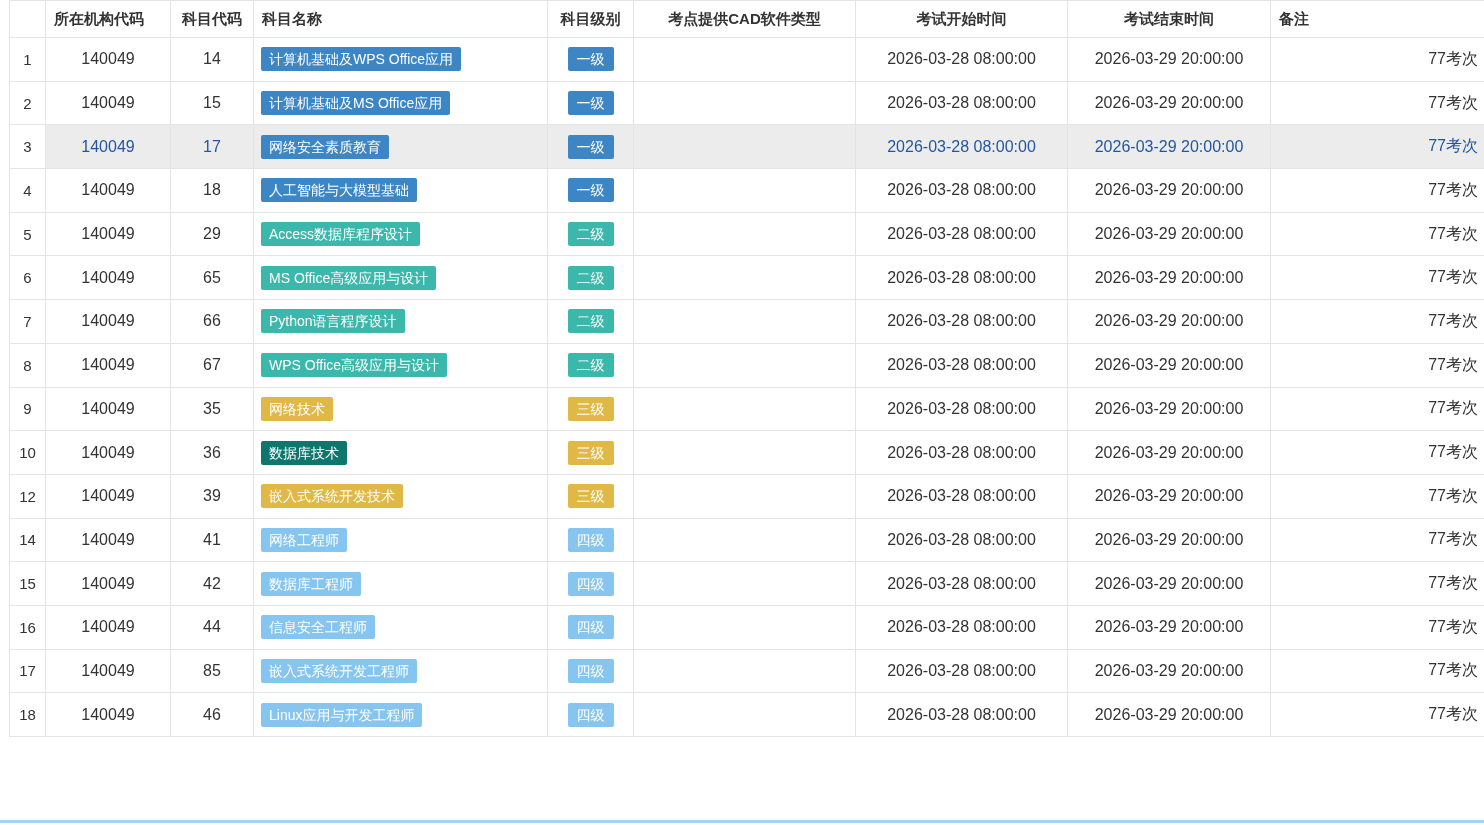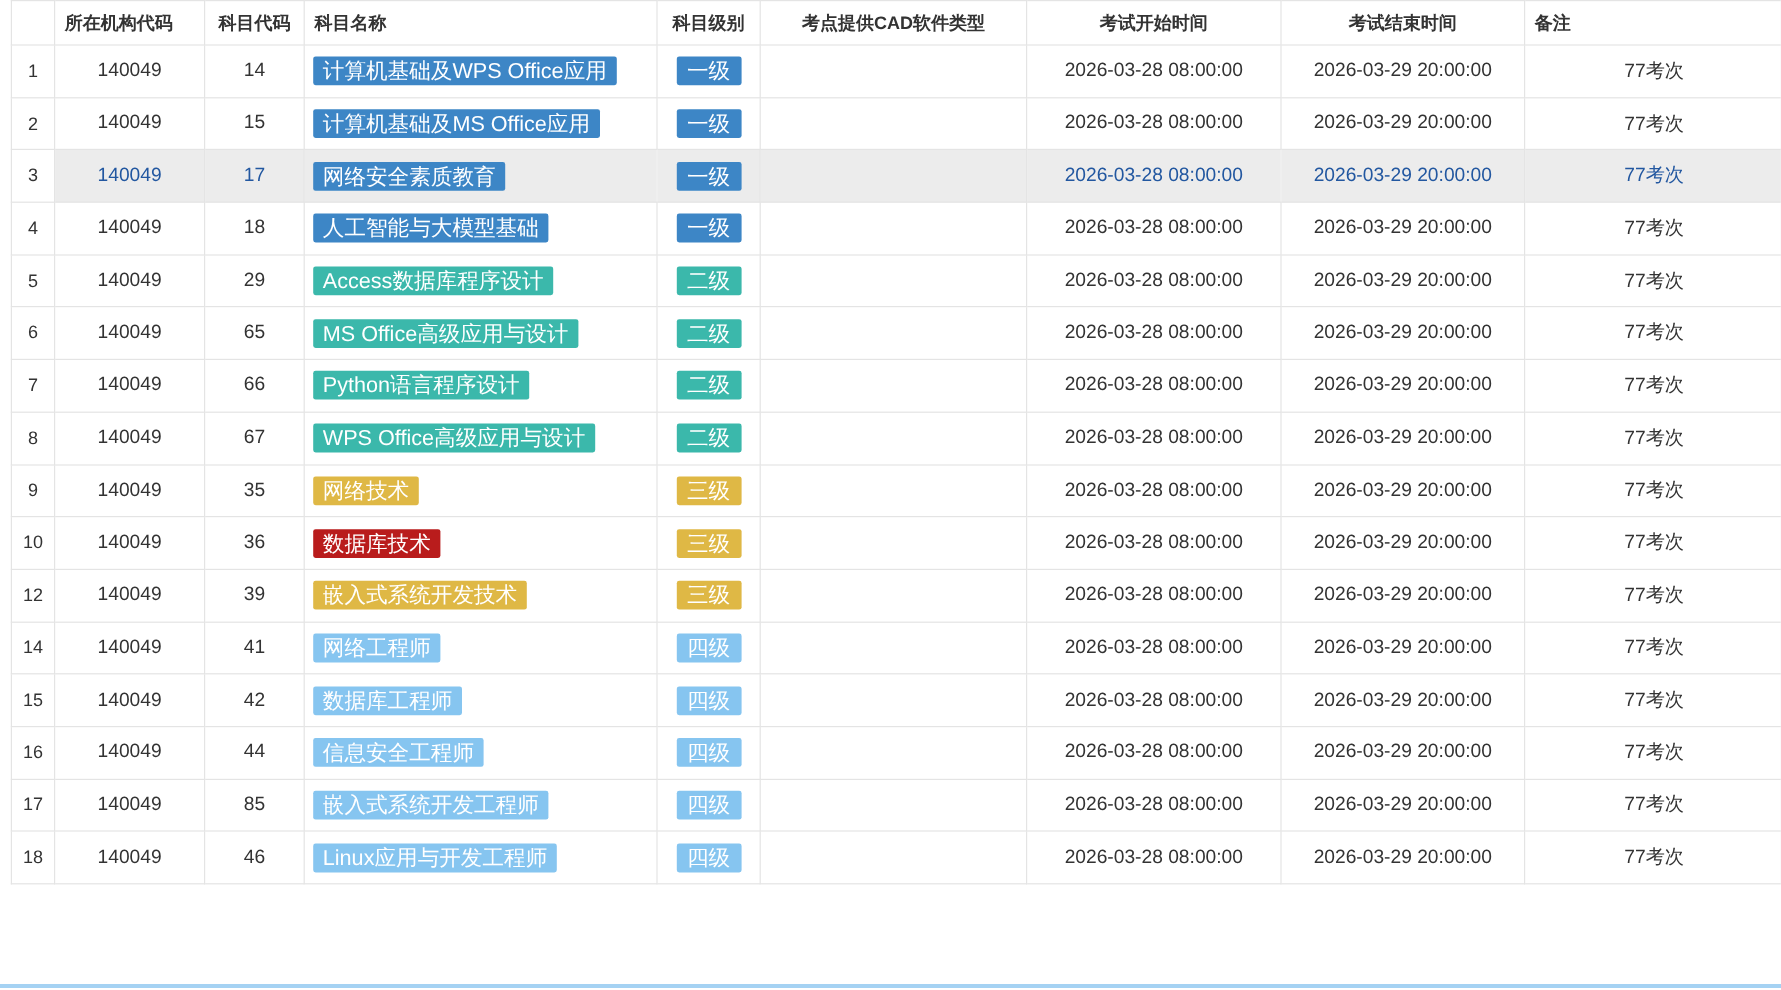"计算机基础及WPS Office应用" .badge { font-size: 18px -> 14px }
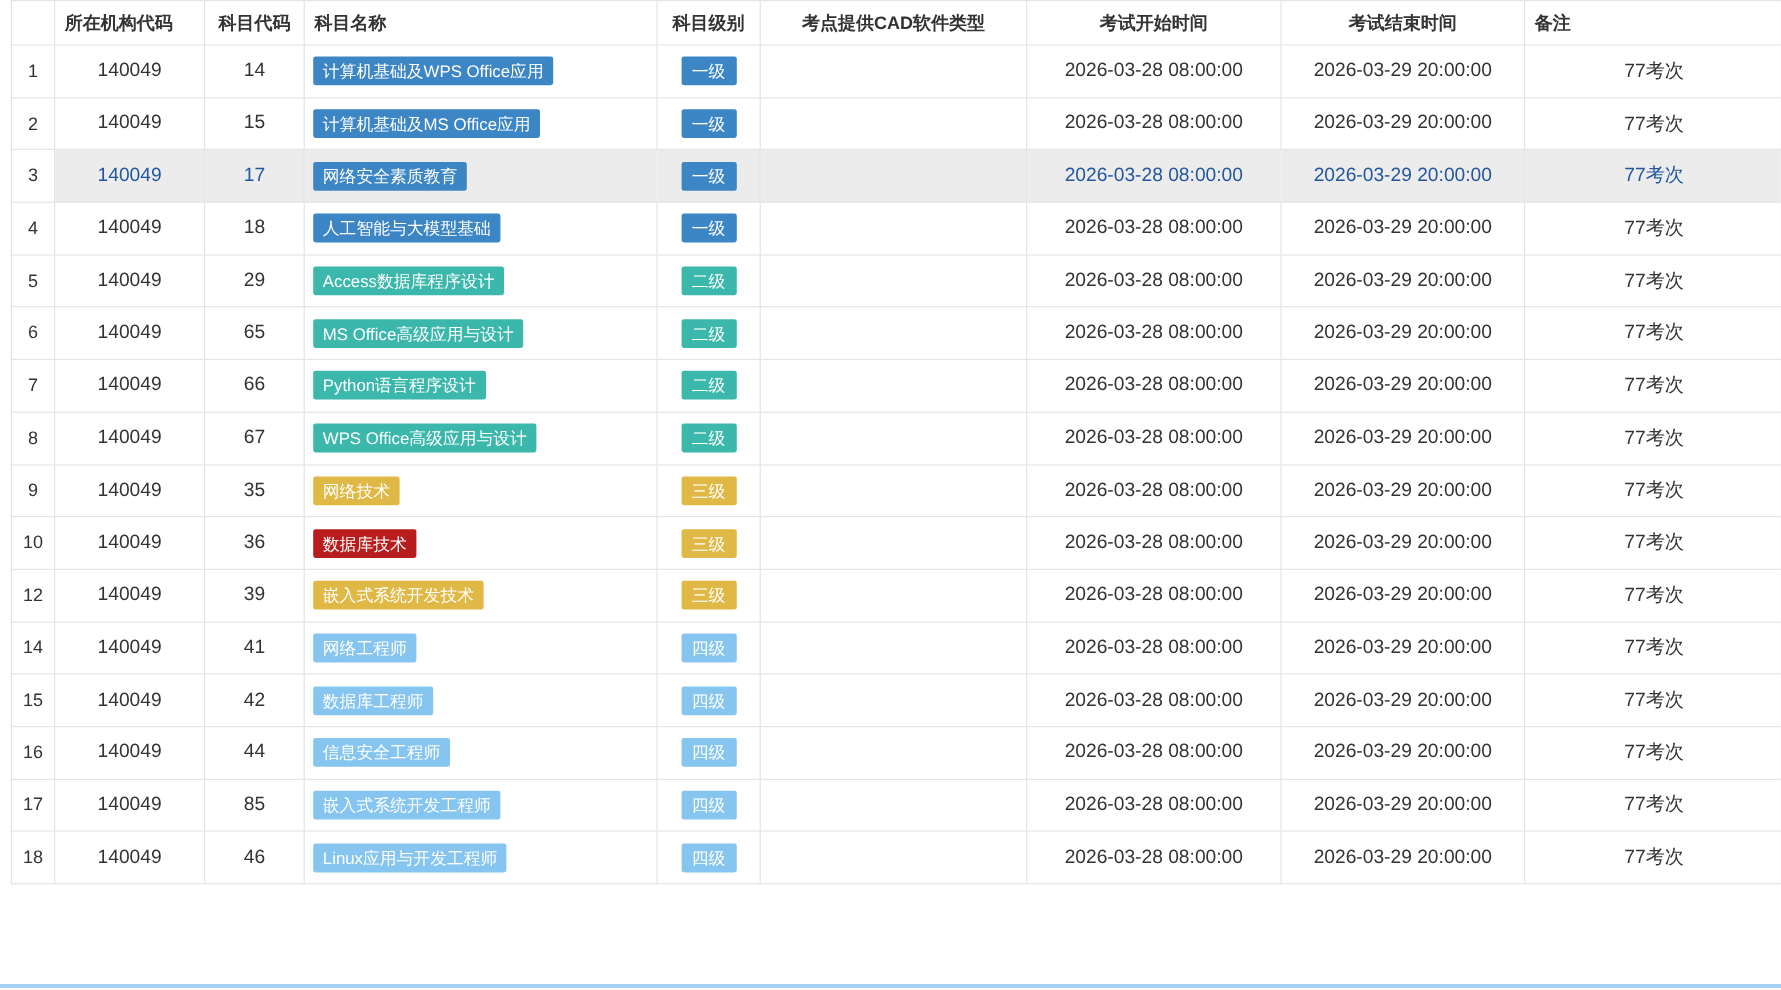"77考次" .c-note { text-align: center -> right }
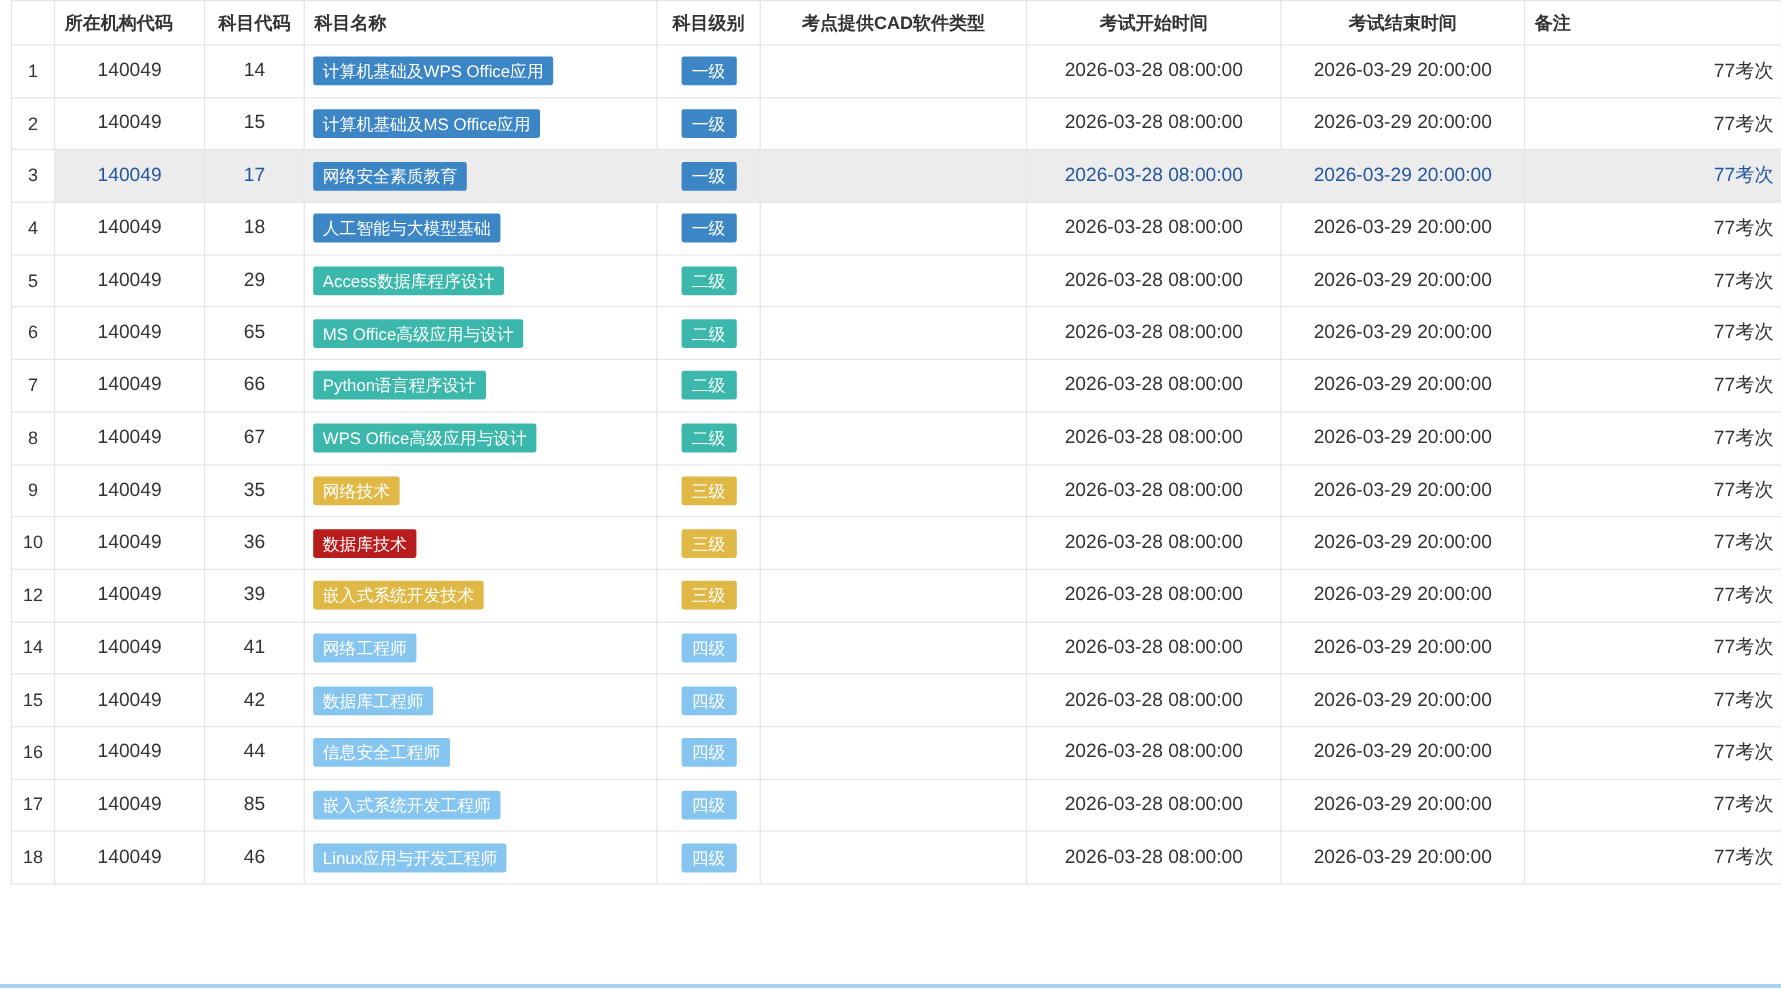"数据库技术" span.badge { background: #b91c1c -> #0f766e }
